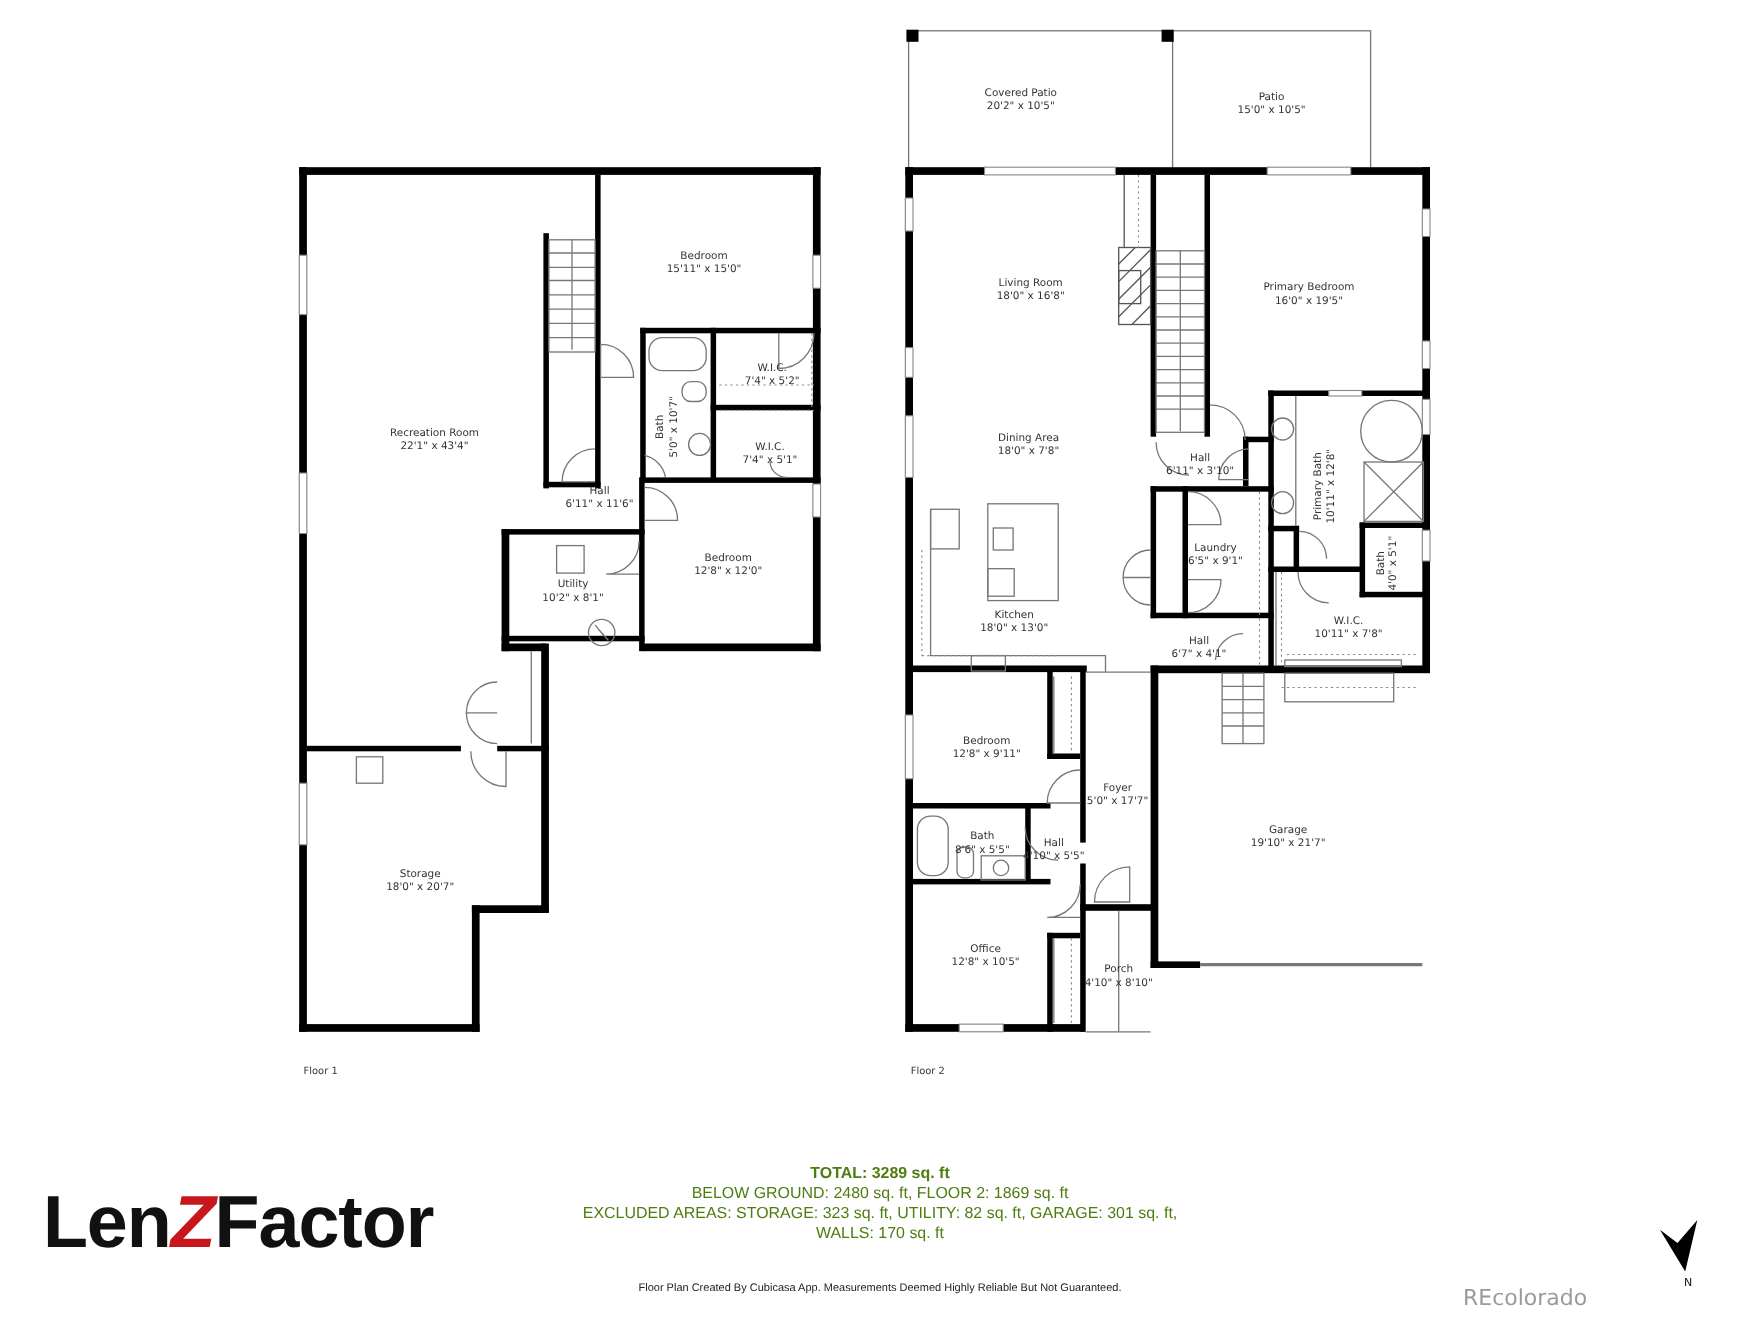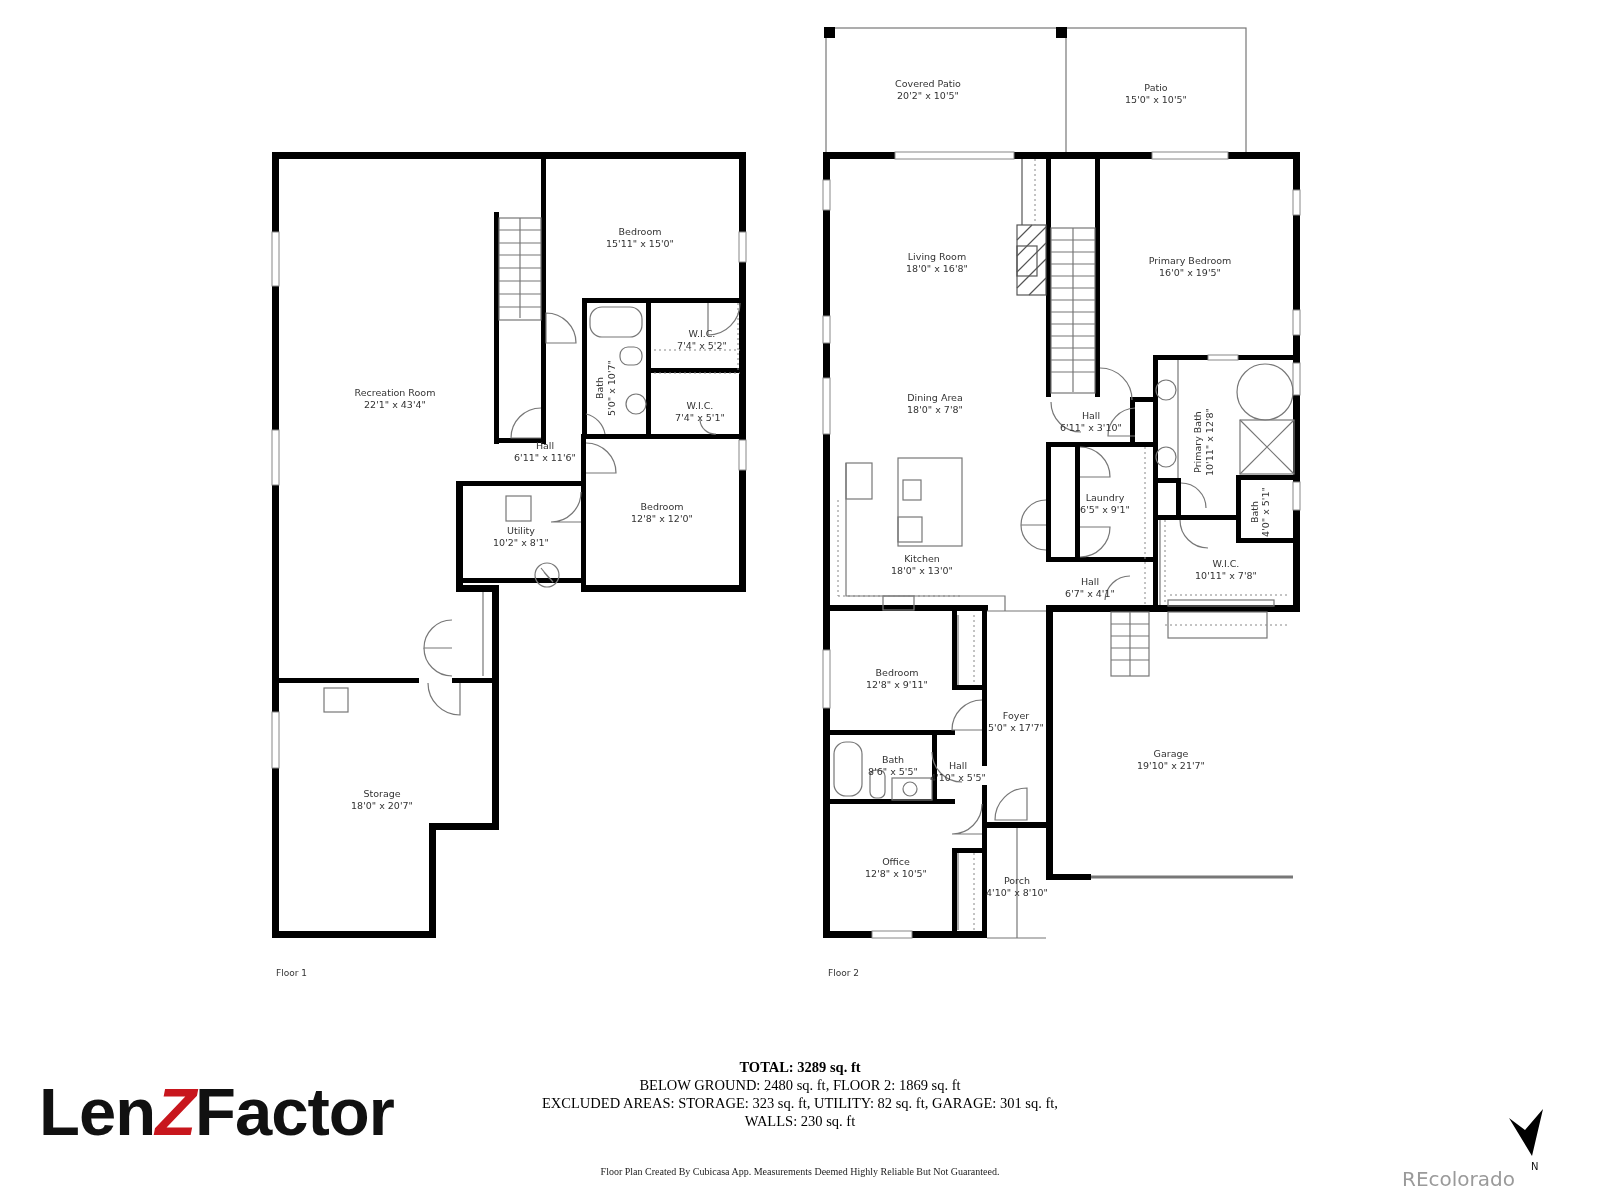"TOTAL: 3289 sq. ft" #summary { color: #000000 -> #4d7c0f; font-family: Liberation Serif, serif -> Liberation Sans, sans-serif }
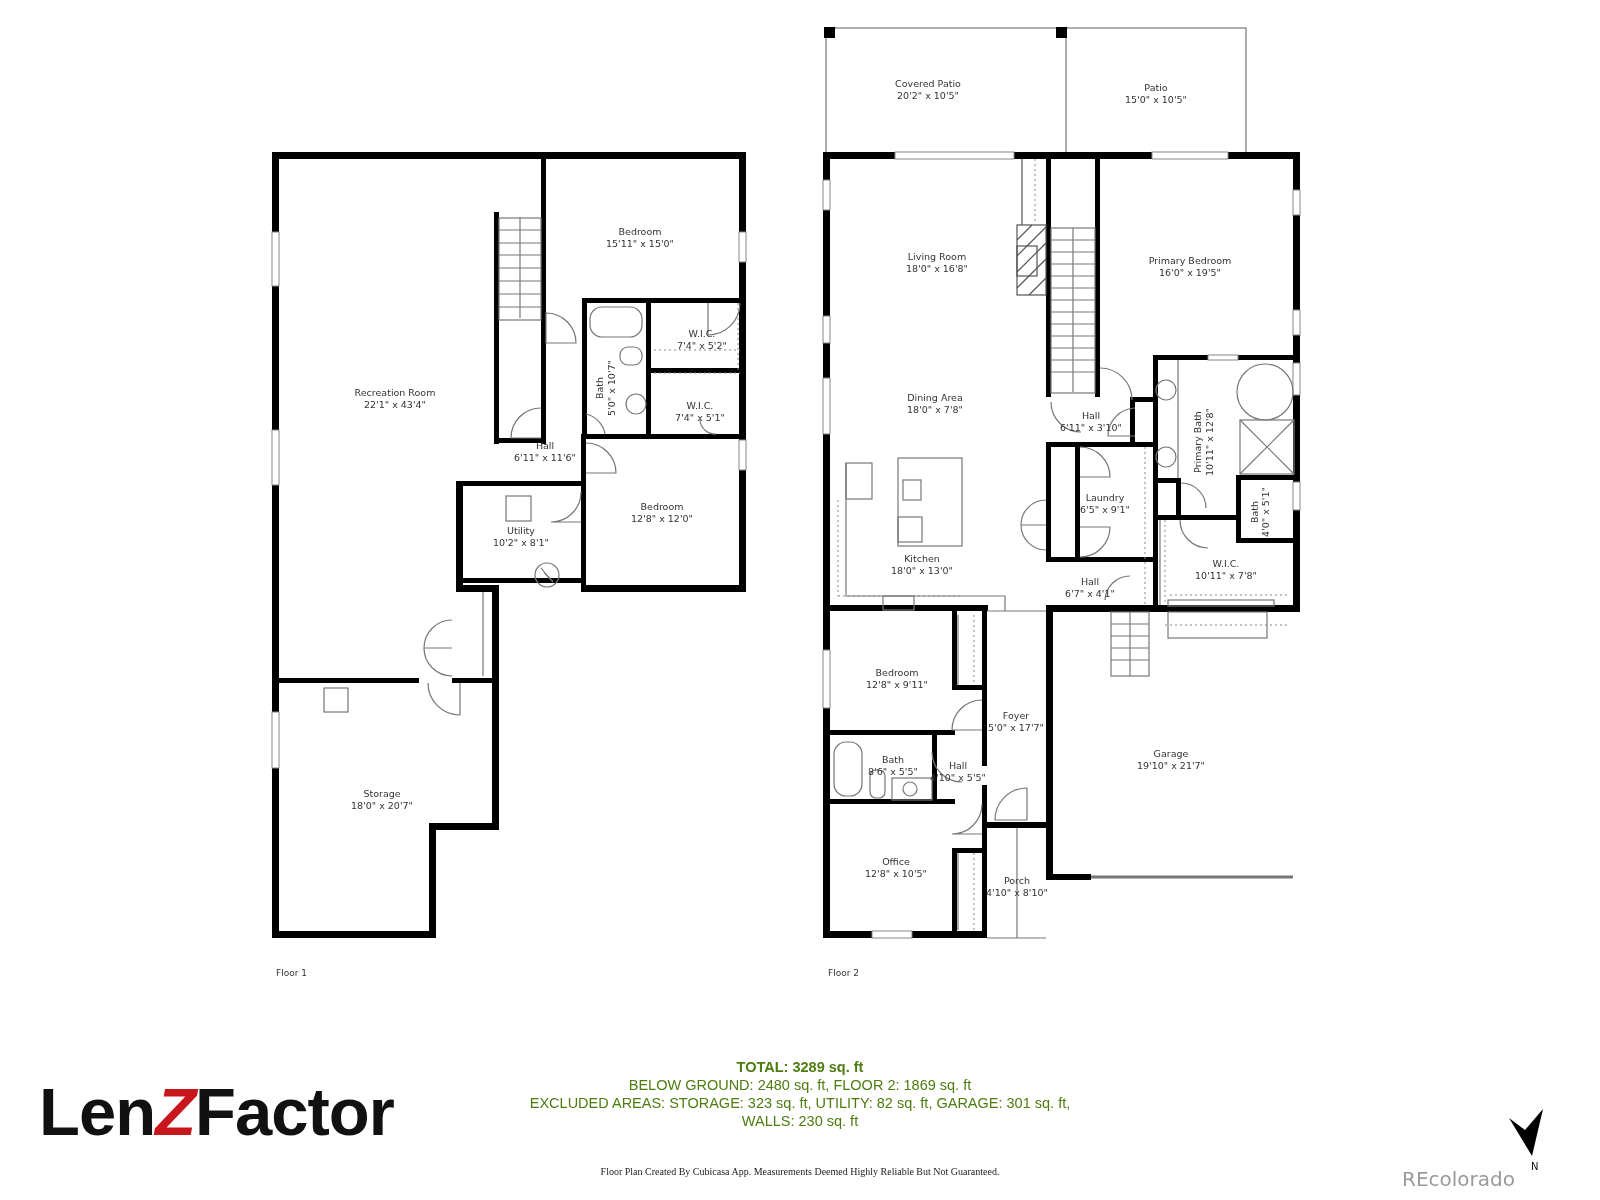"WALLS: 230 sq. ft" div { text: 230 -> 170 }
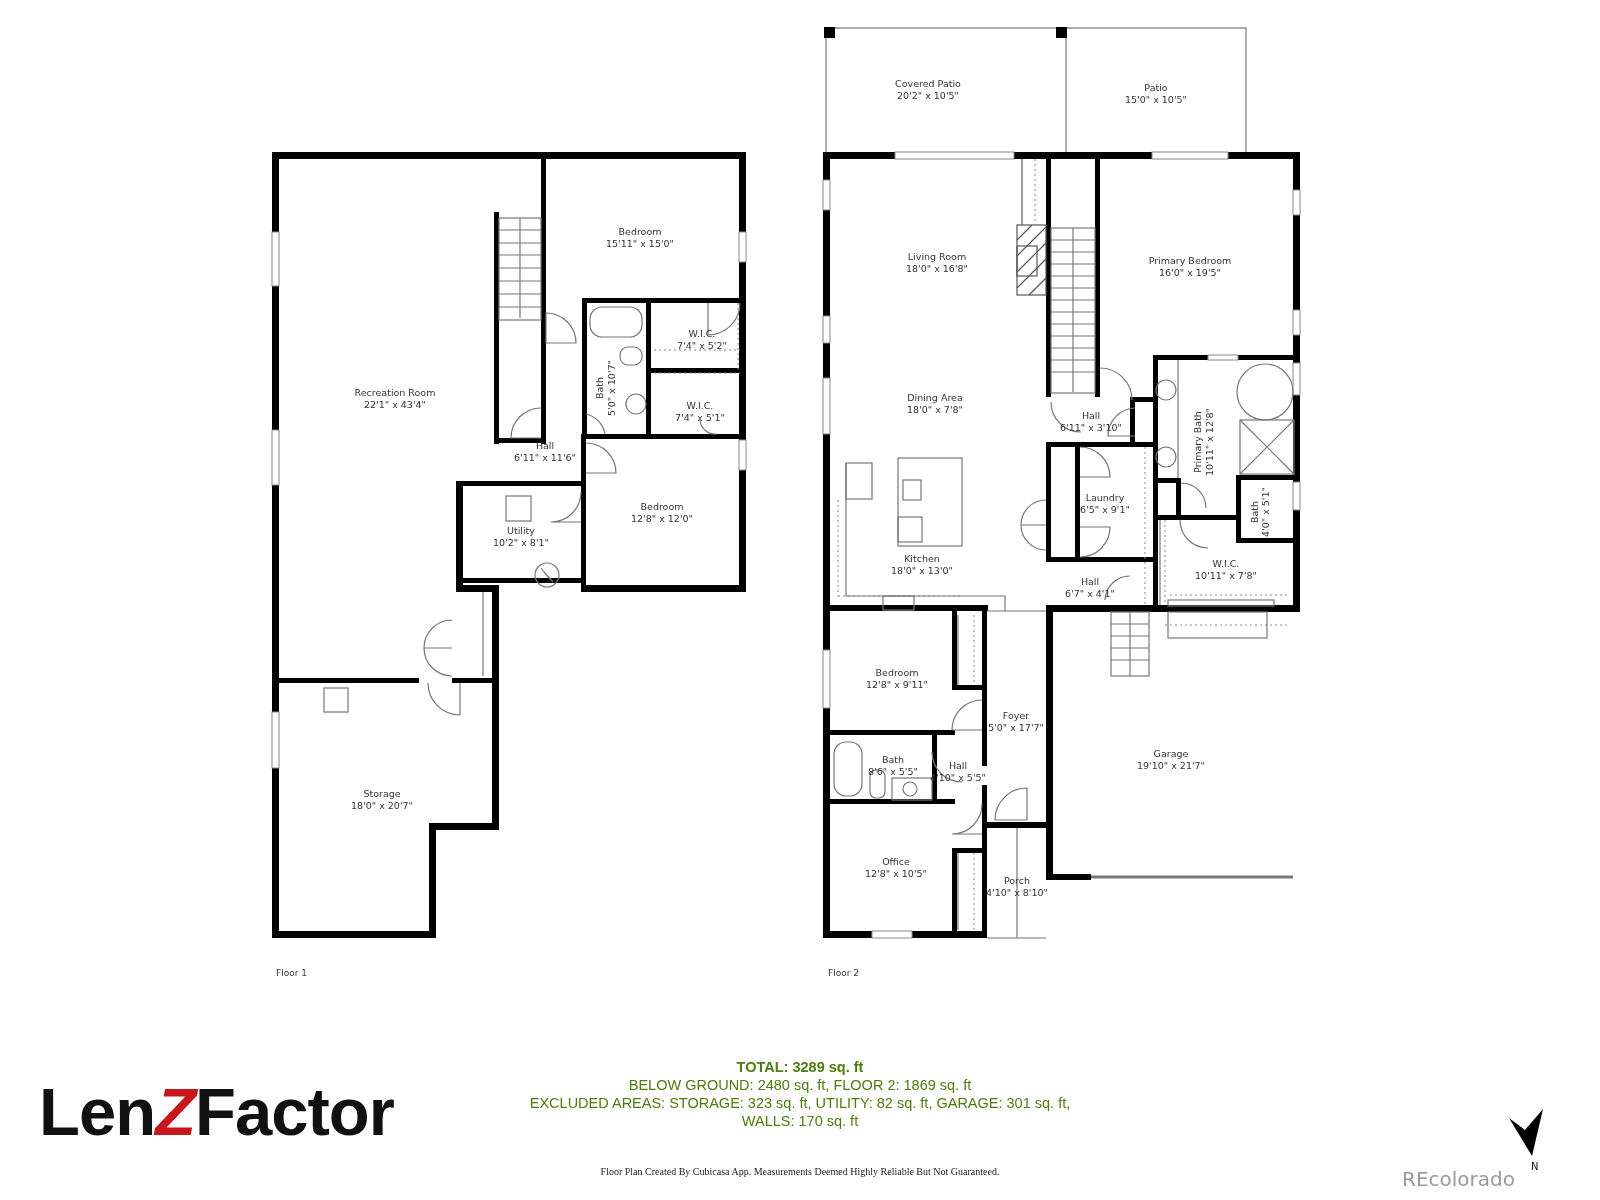"Floor Plan Created By Cubicasa" #disclaimer { font-family: Liberation Serif, serif -> Liberation Sans, sans-serif }
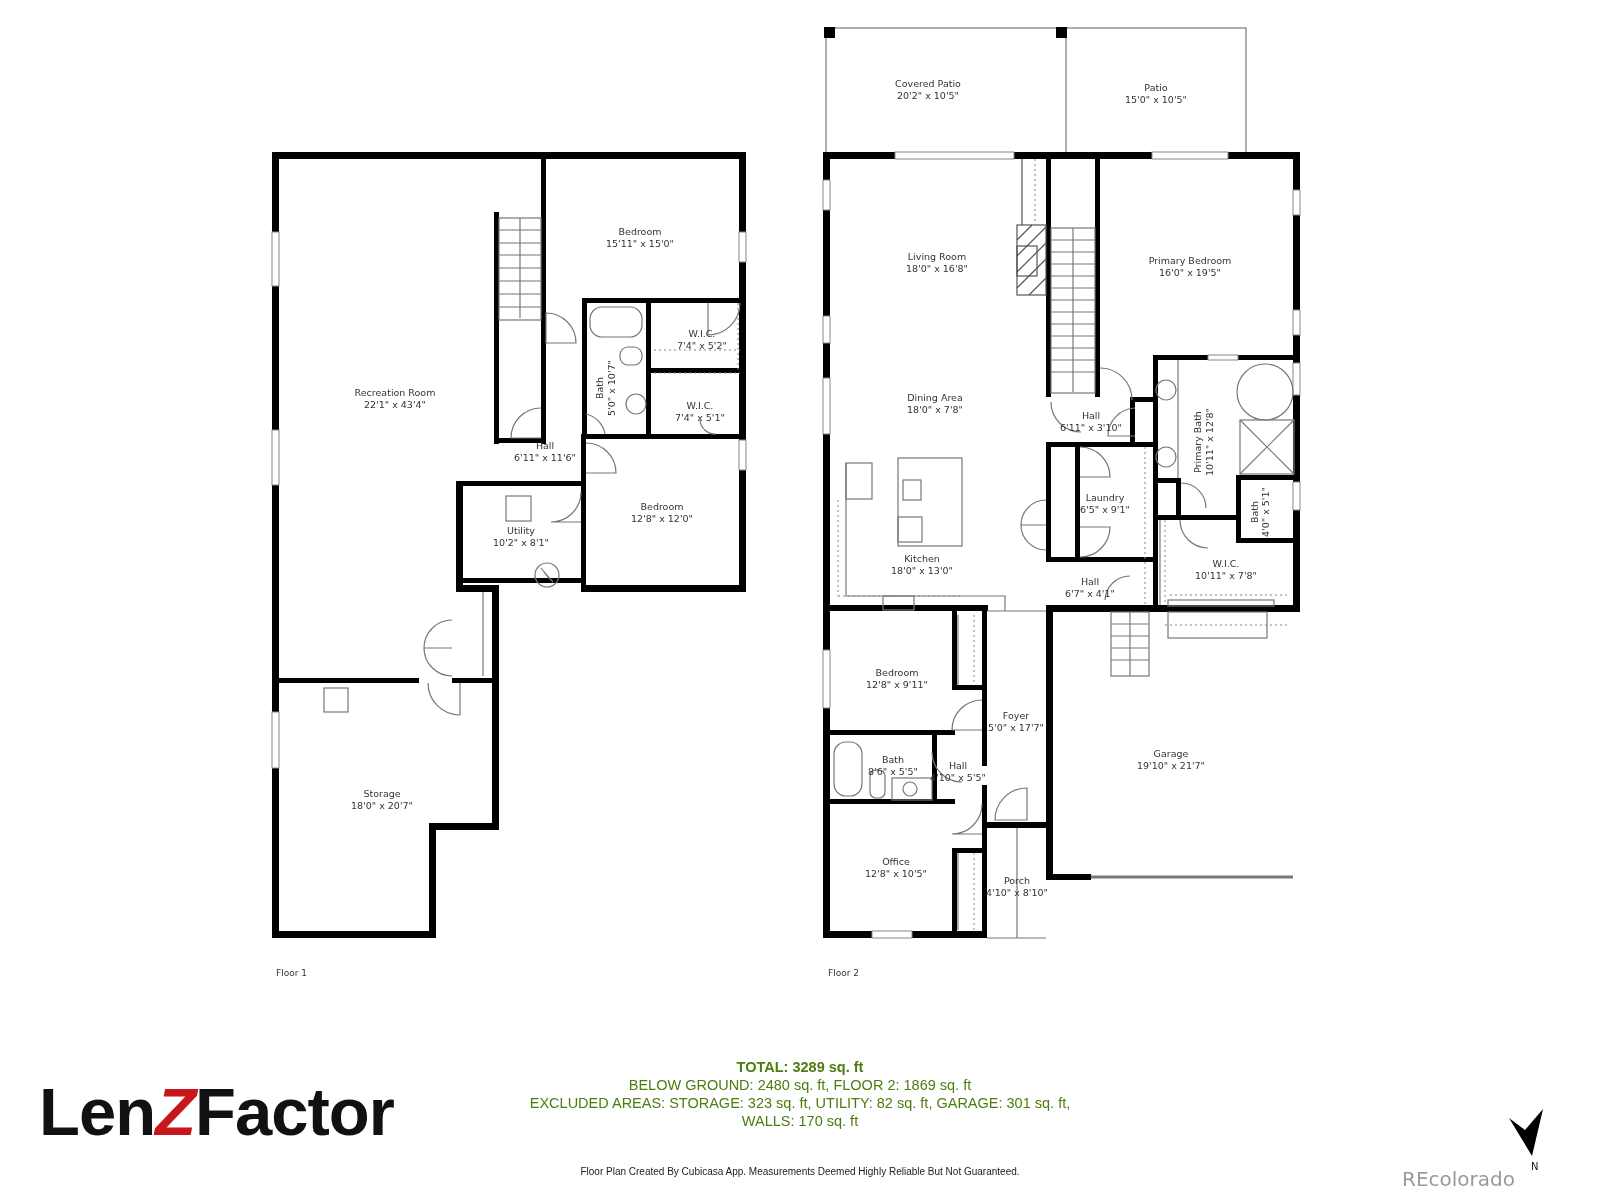"REcolorado" #recolorado { left: 1402px -> 1330px }
